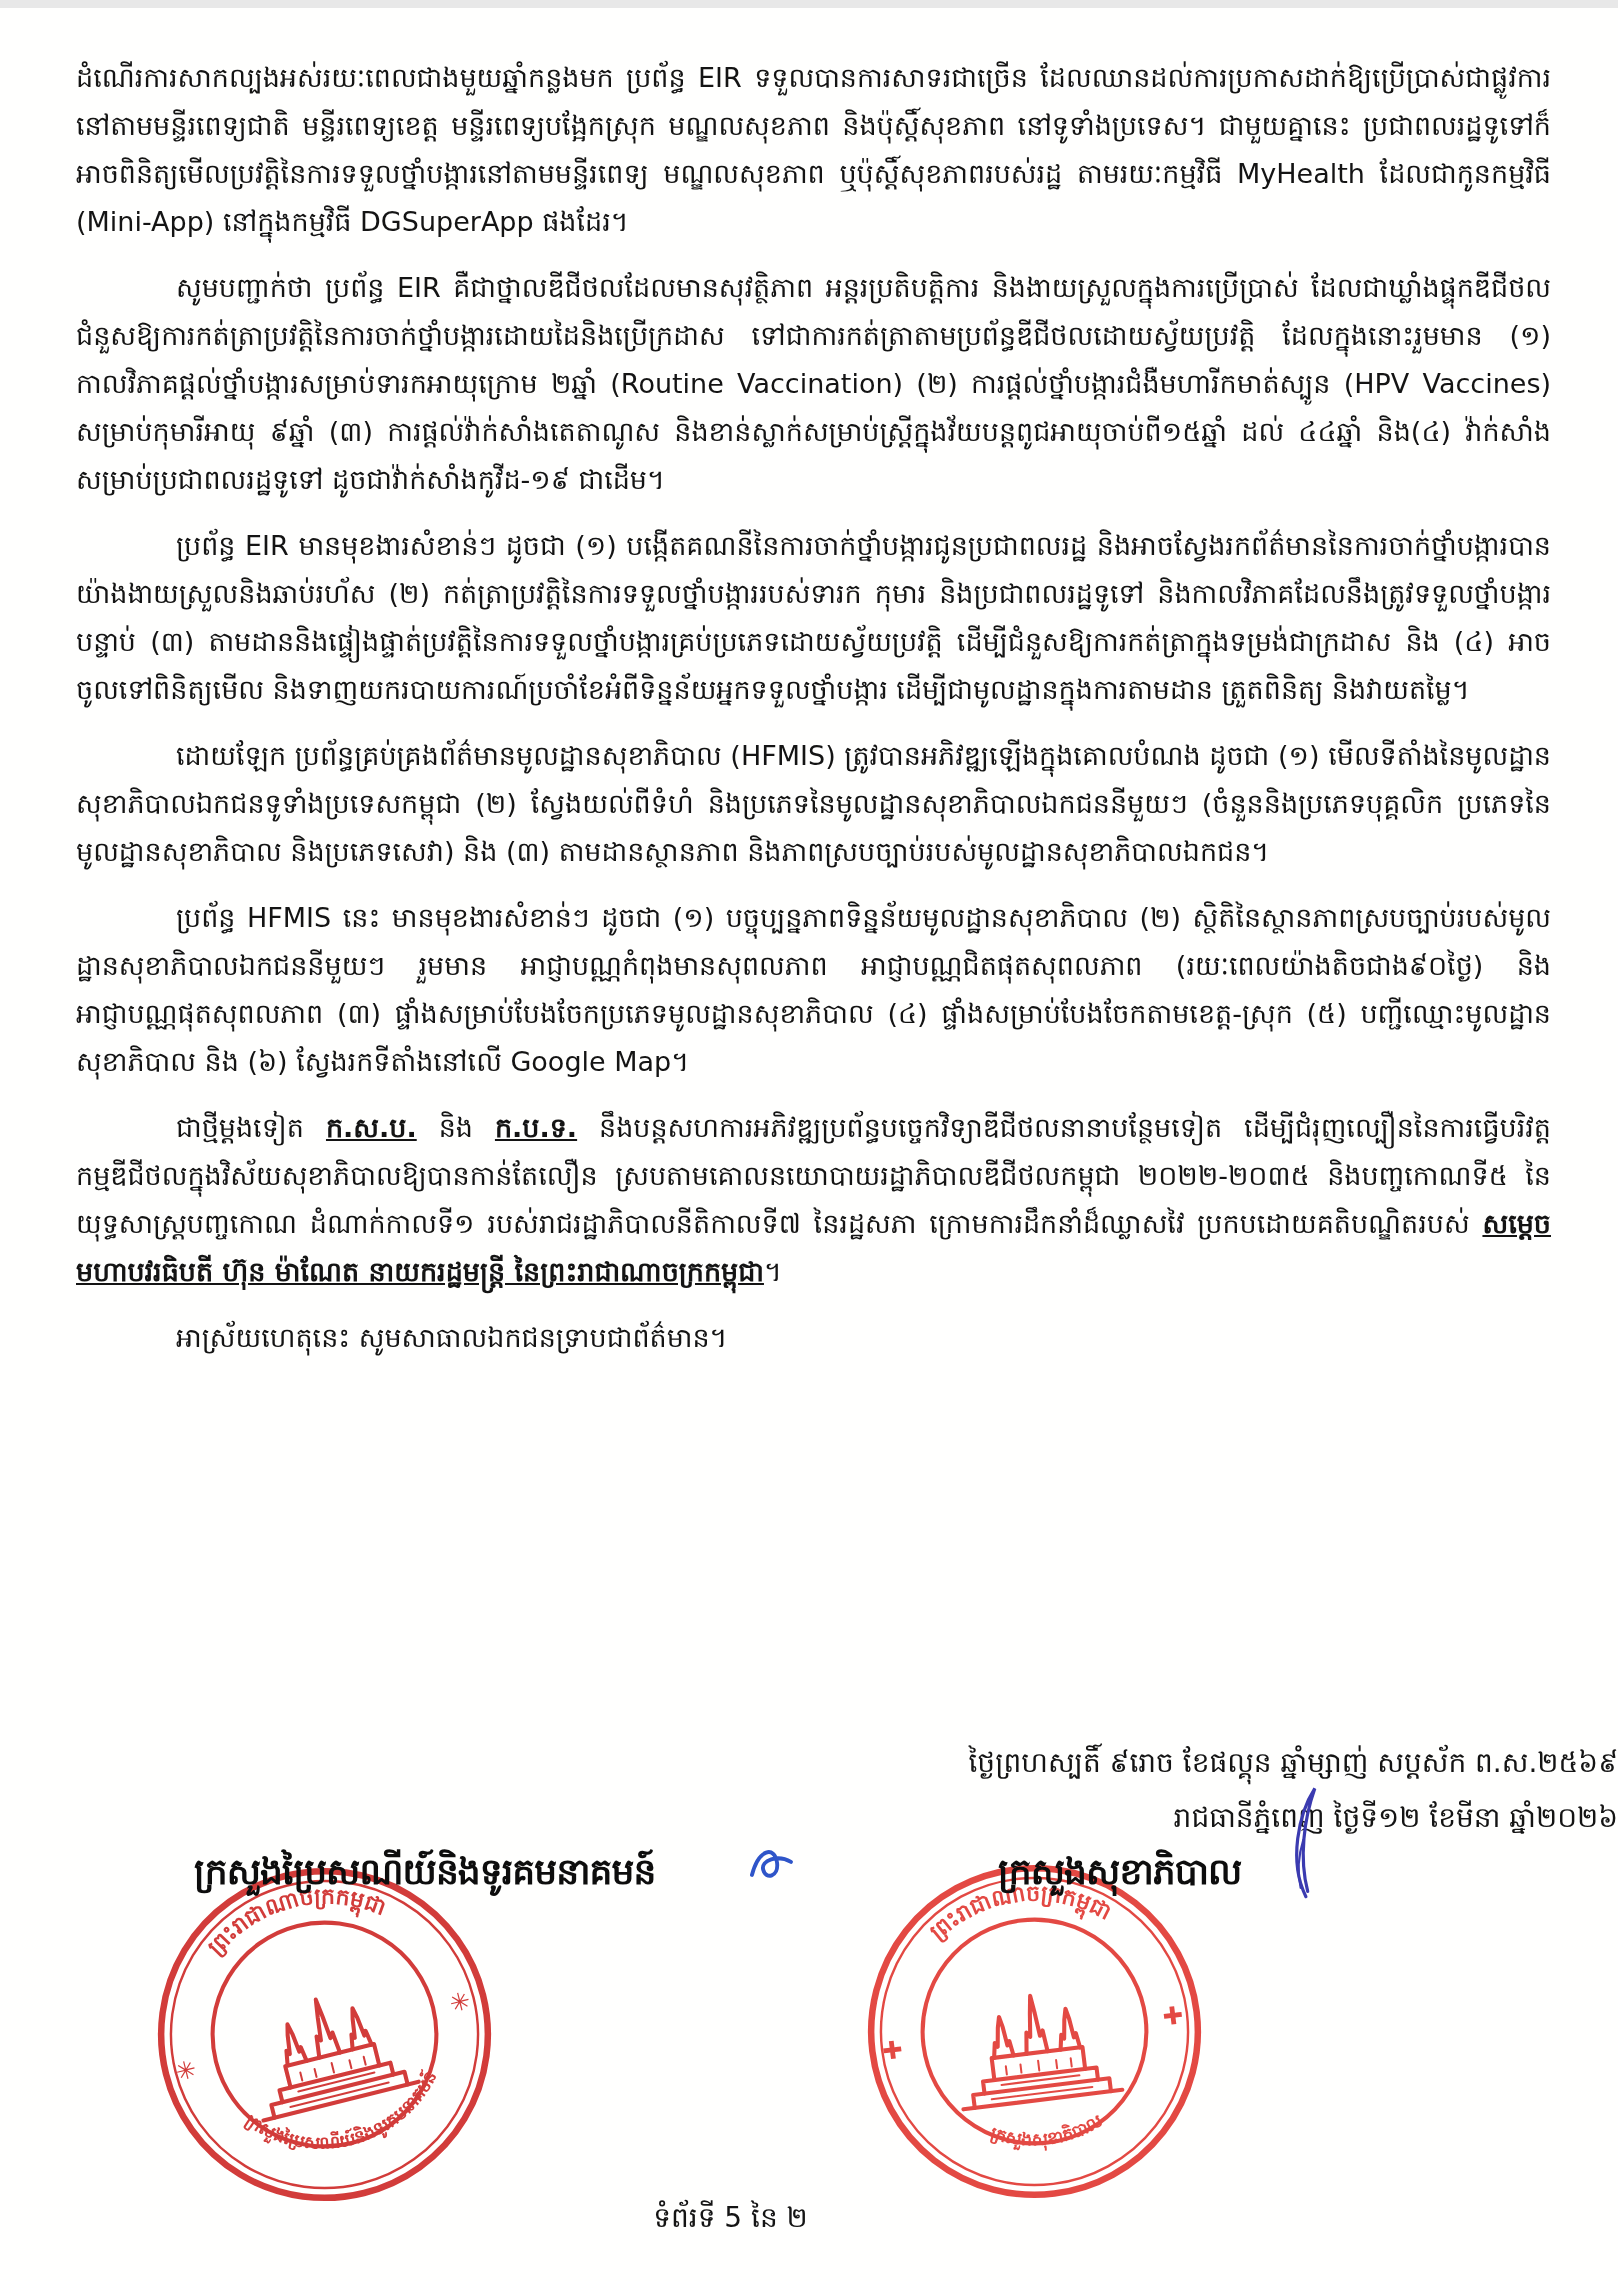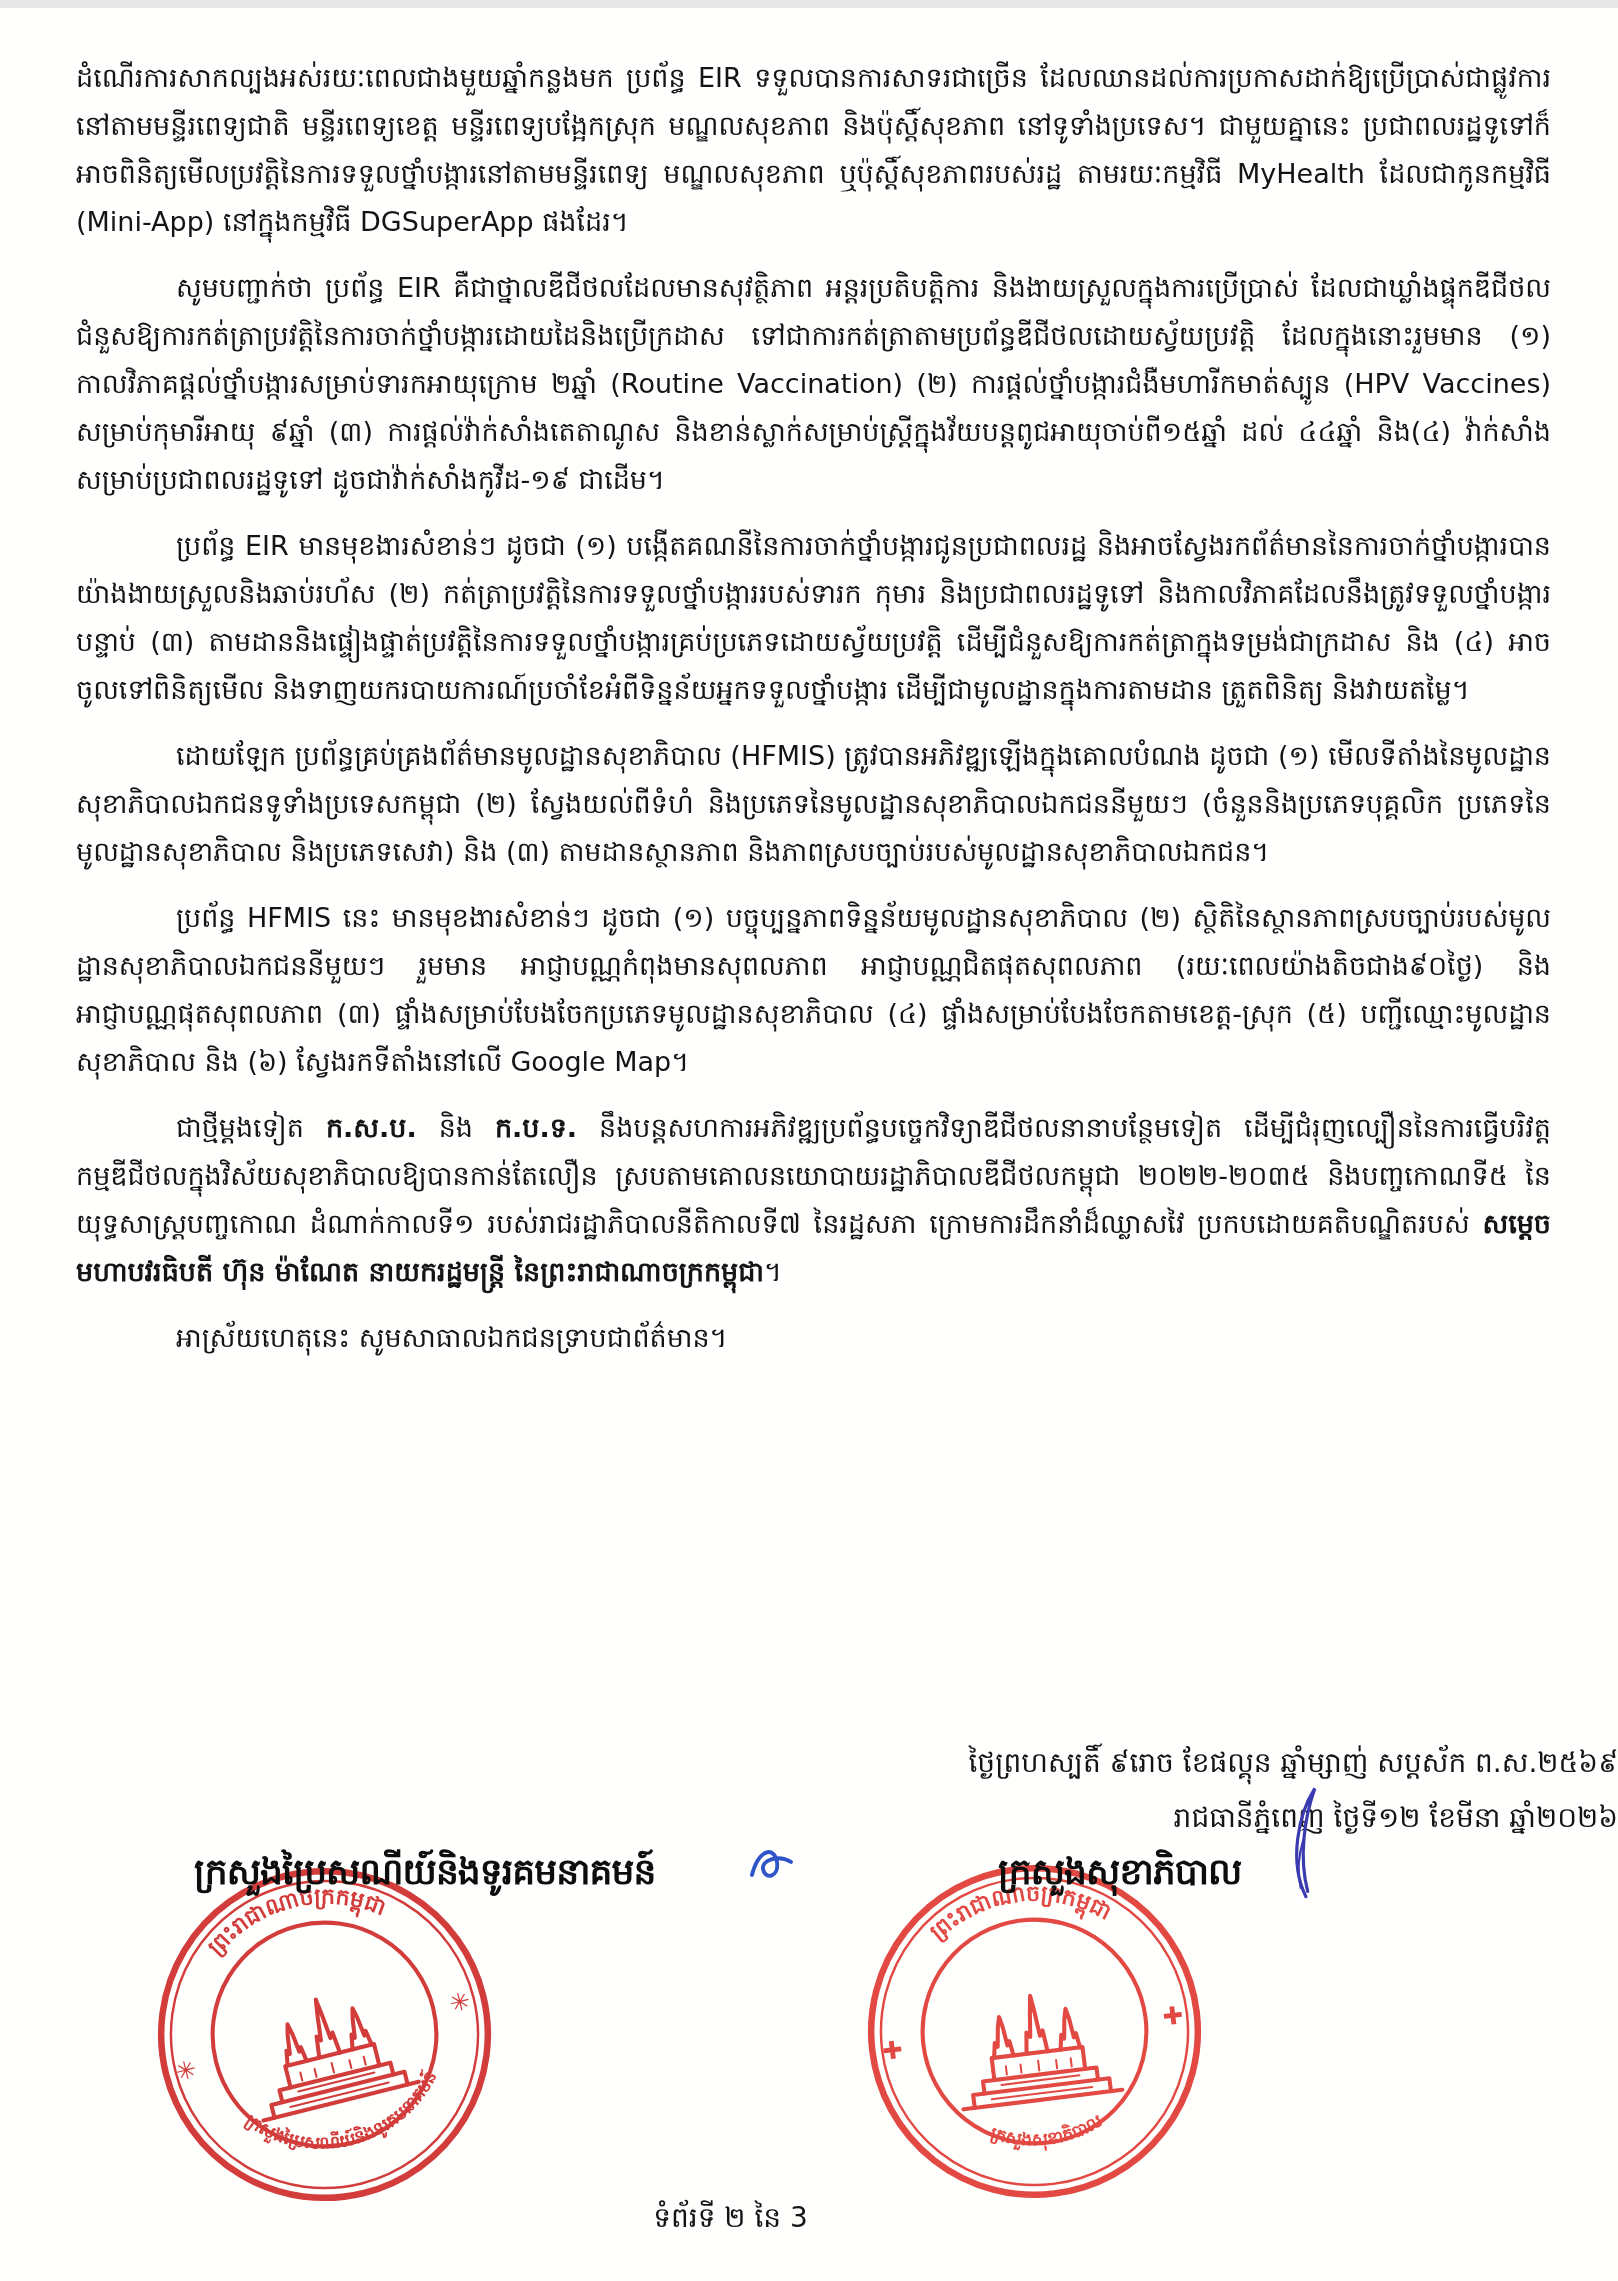"ក.ស.ប." .b-strong { text-decoration: none -> underline }
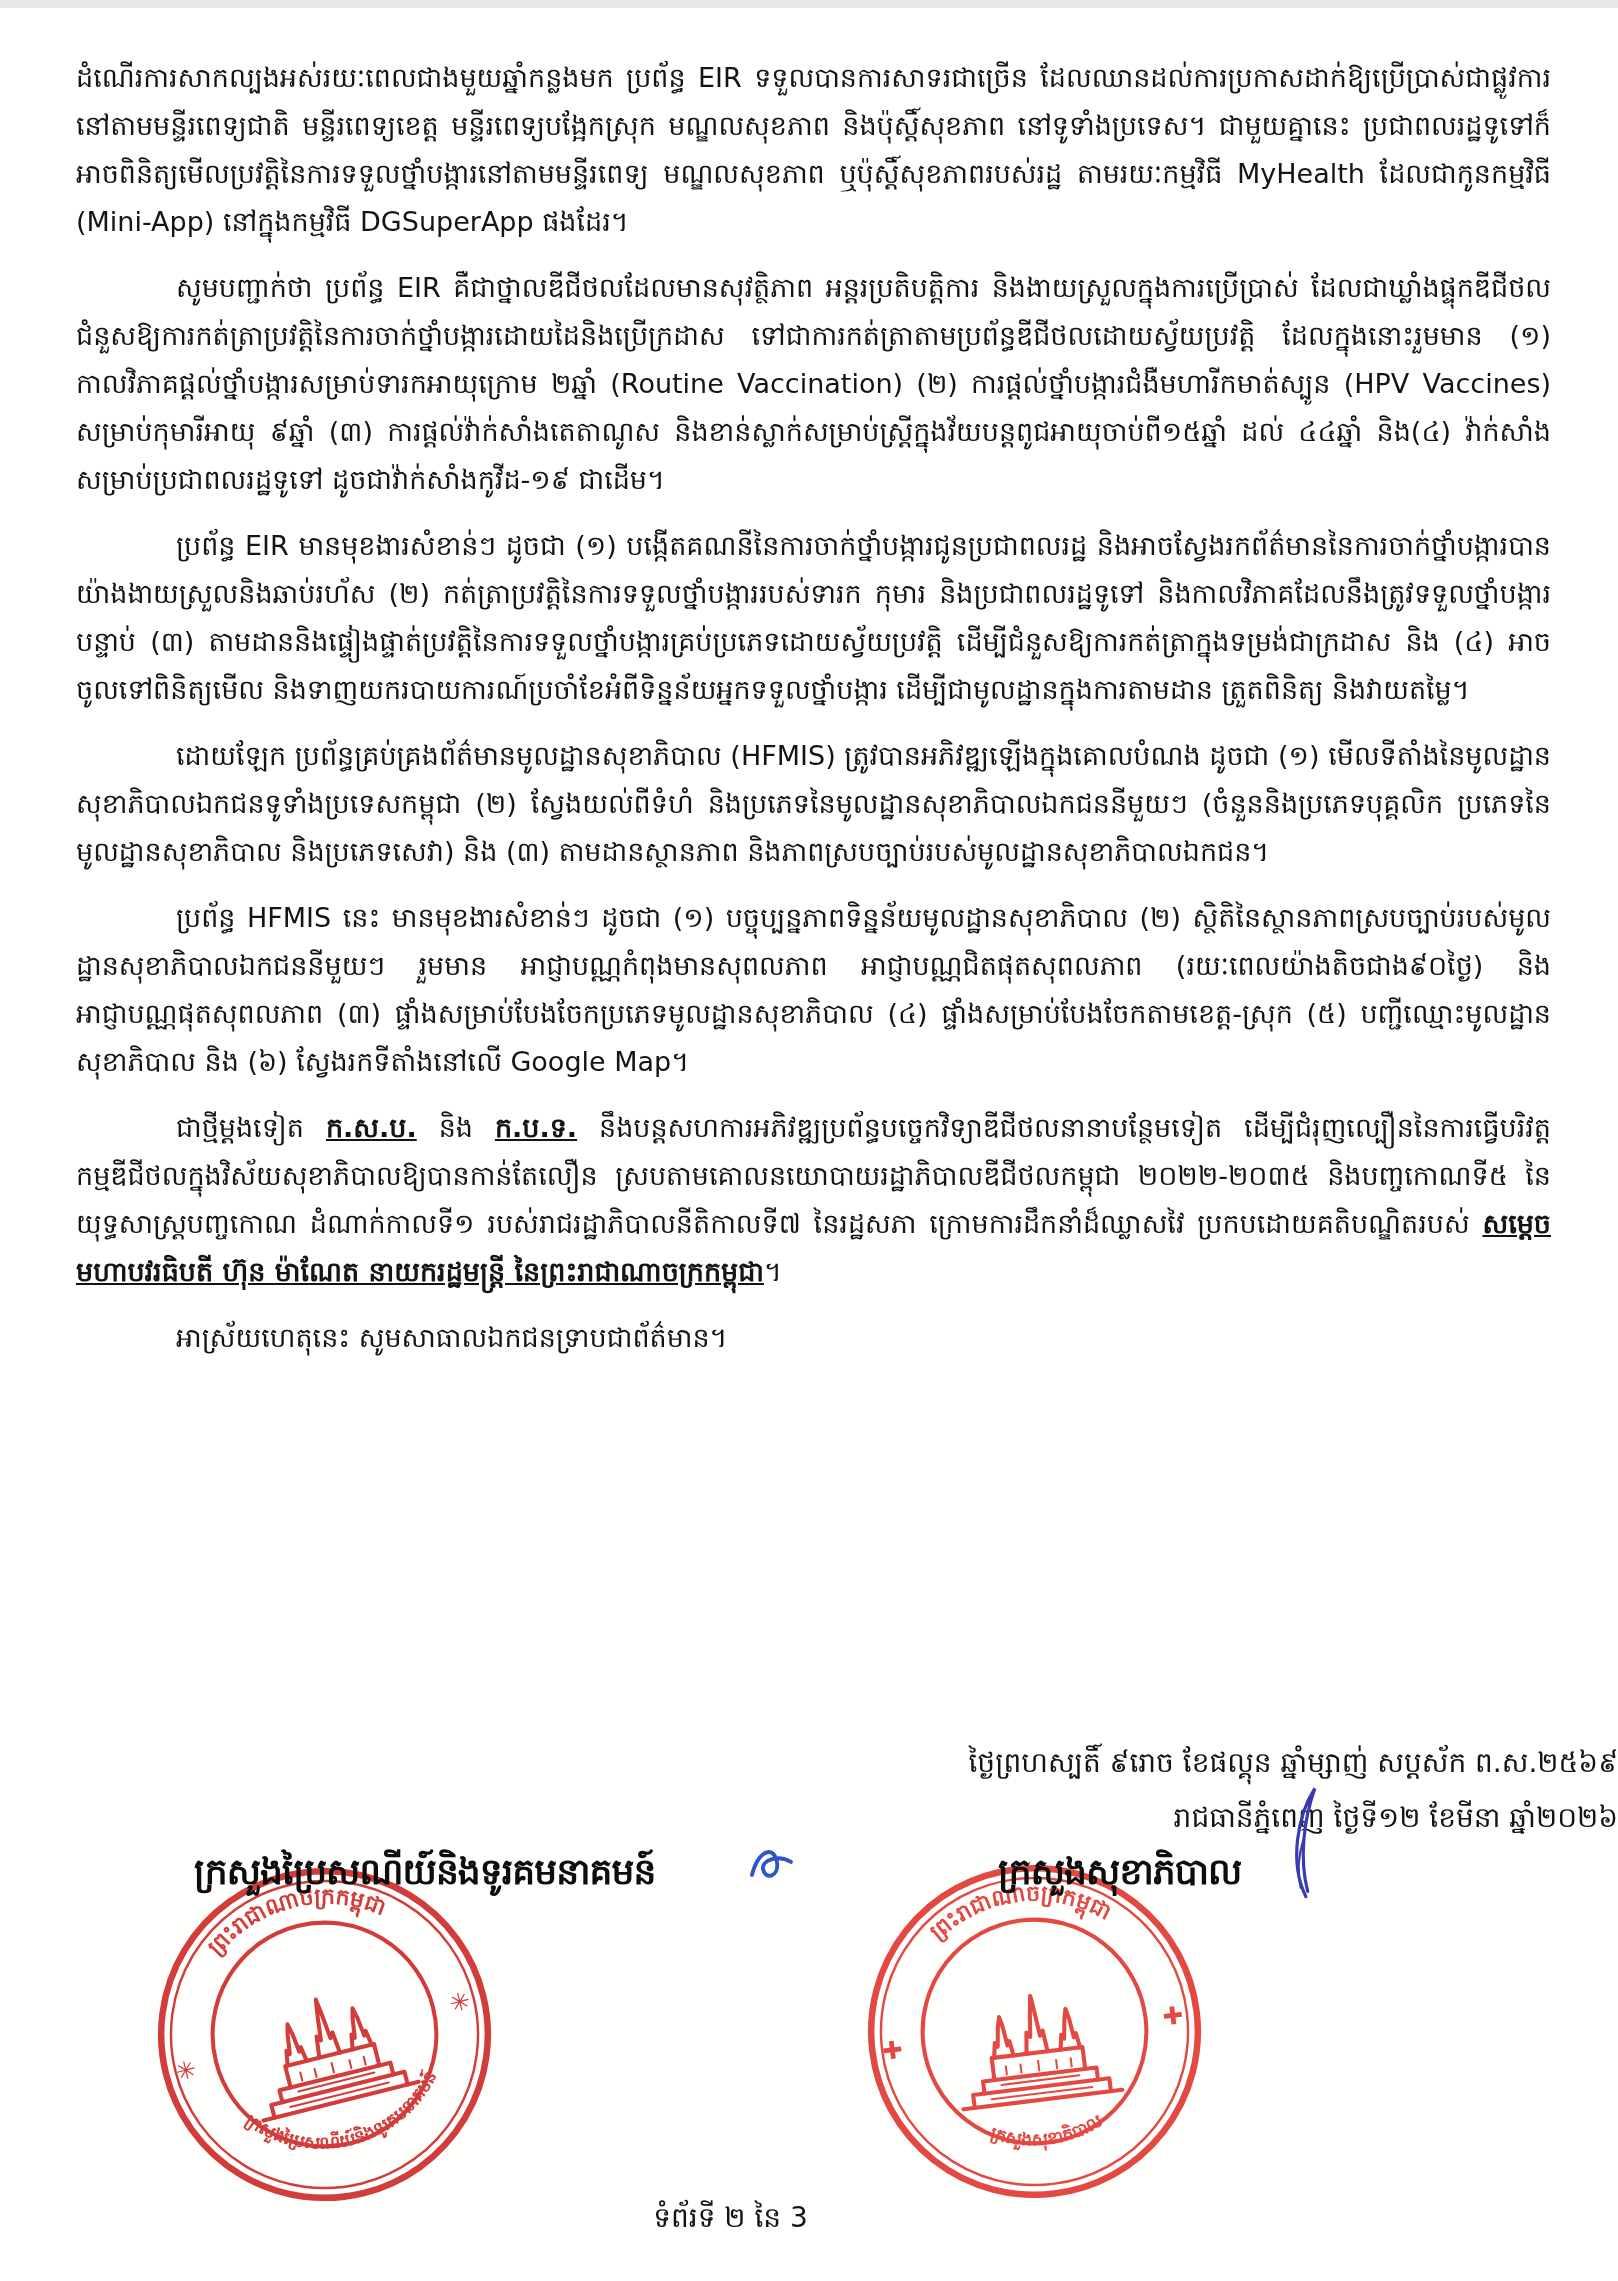"ទំព័រទី ២ នៃ 3" div.page-footer { text: ២ នៃ 3 -> 5 នៃ ២ }
